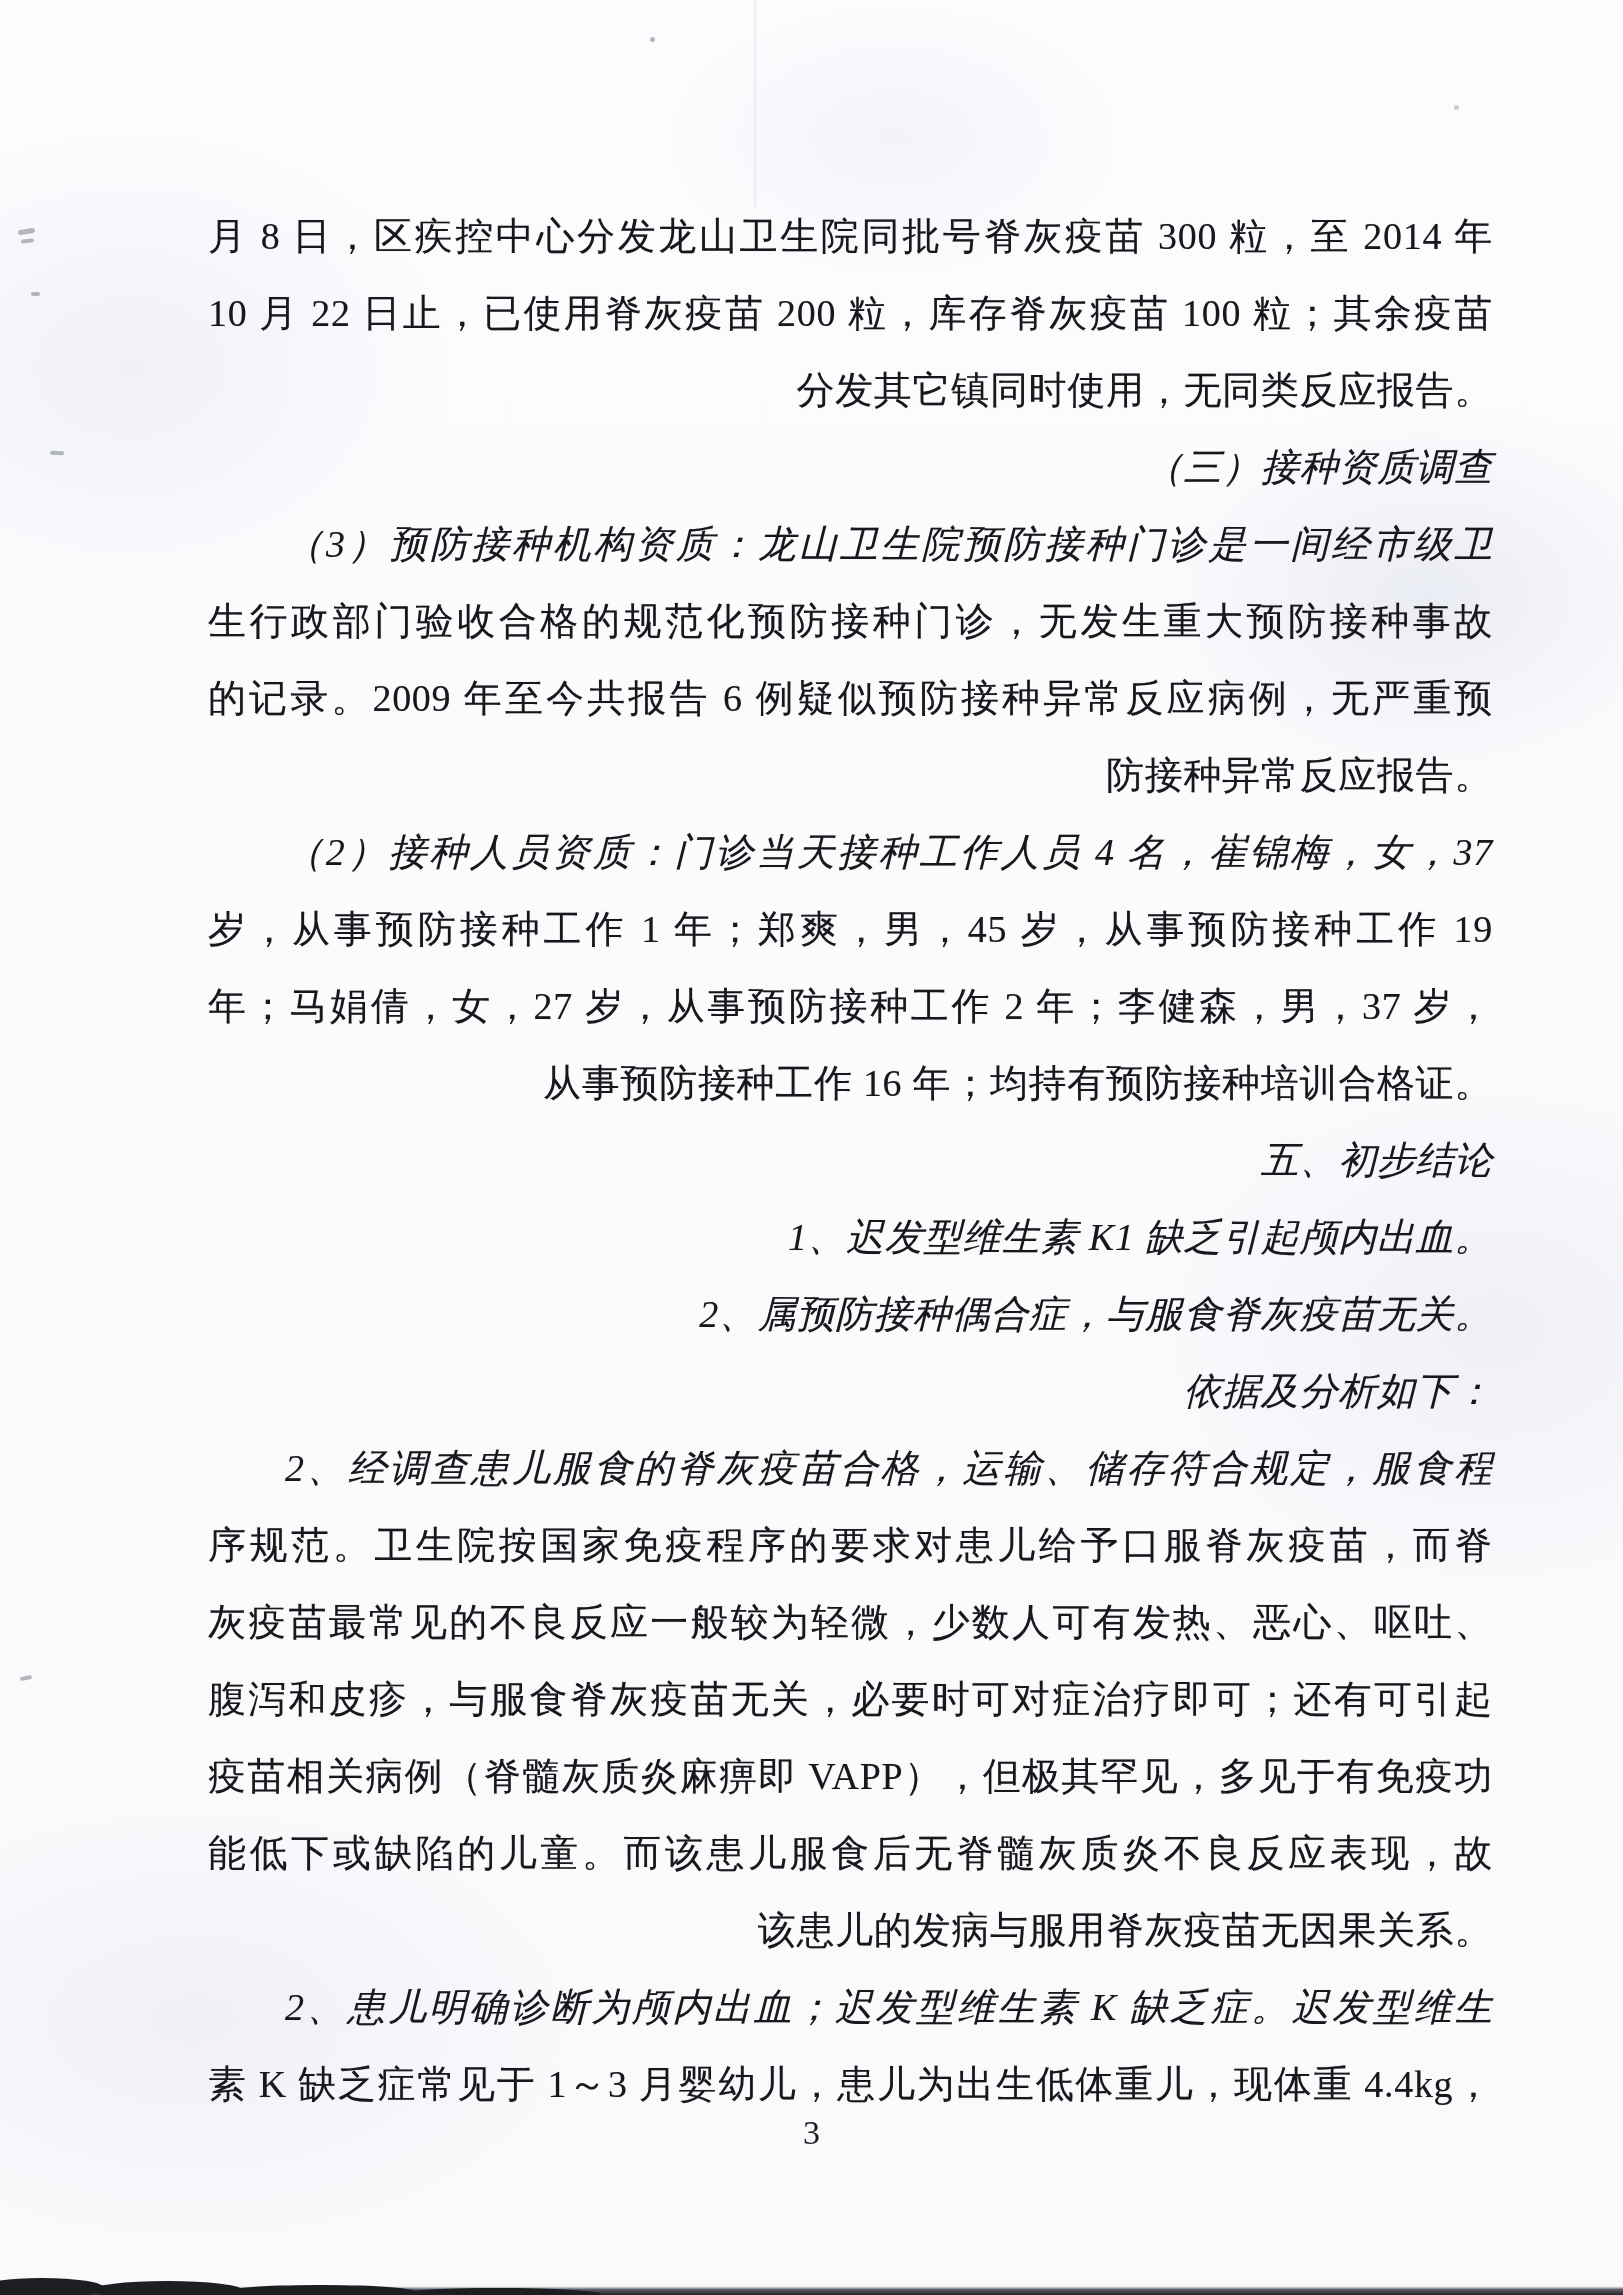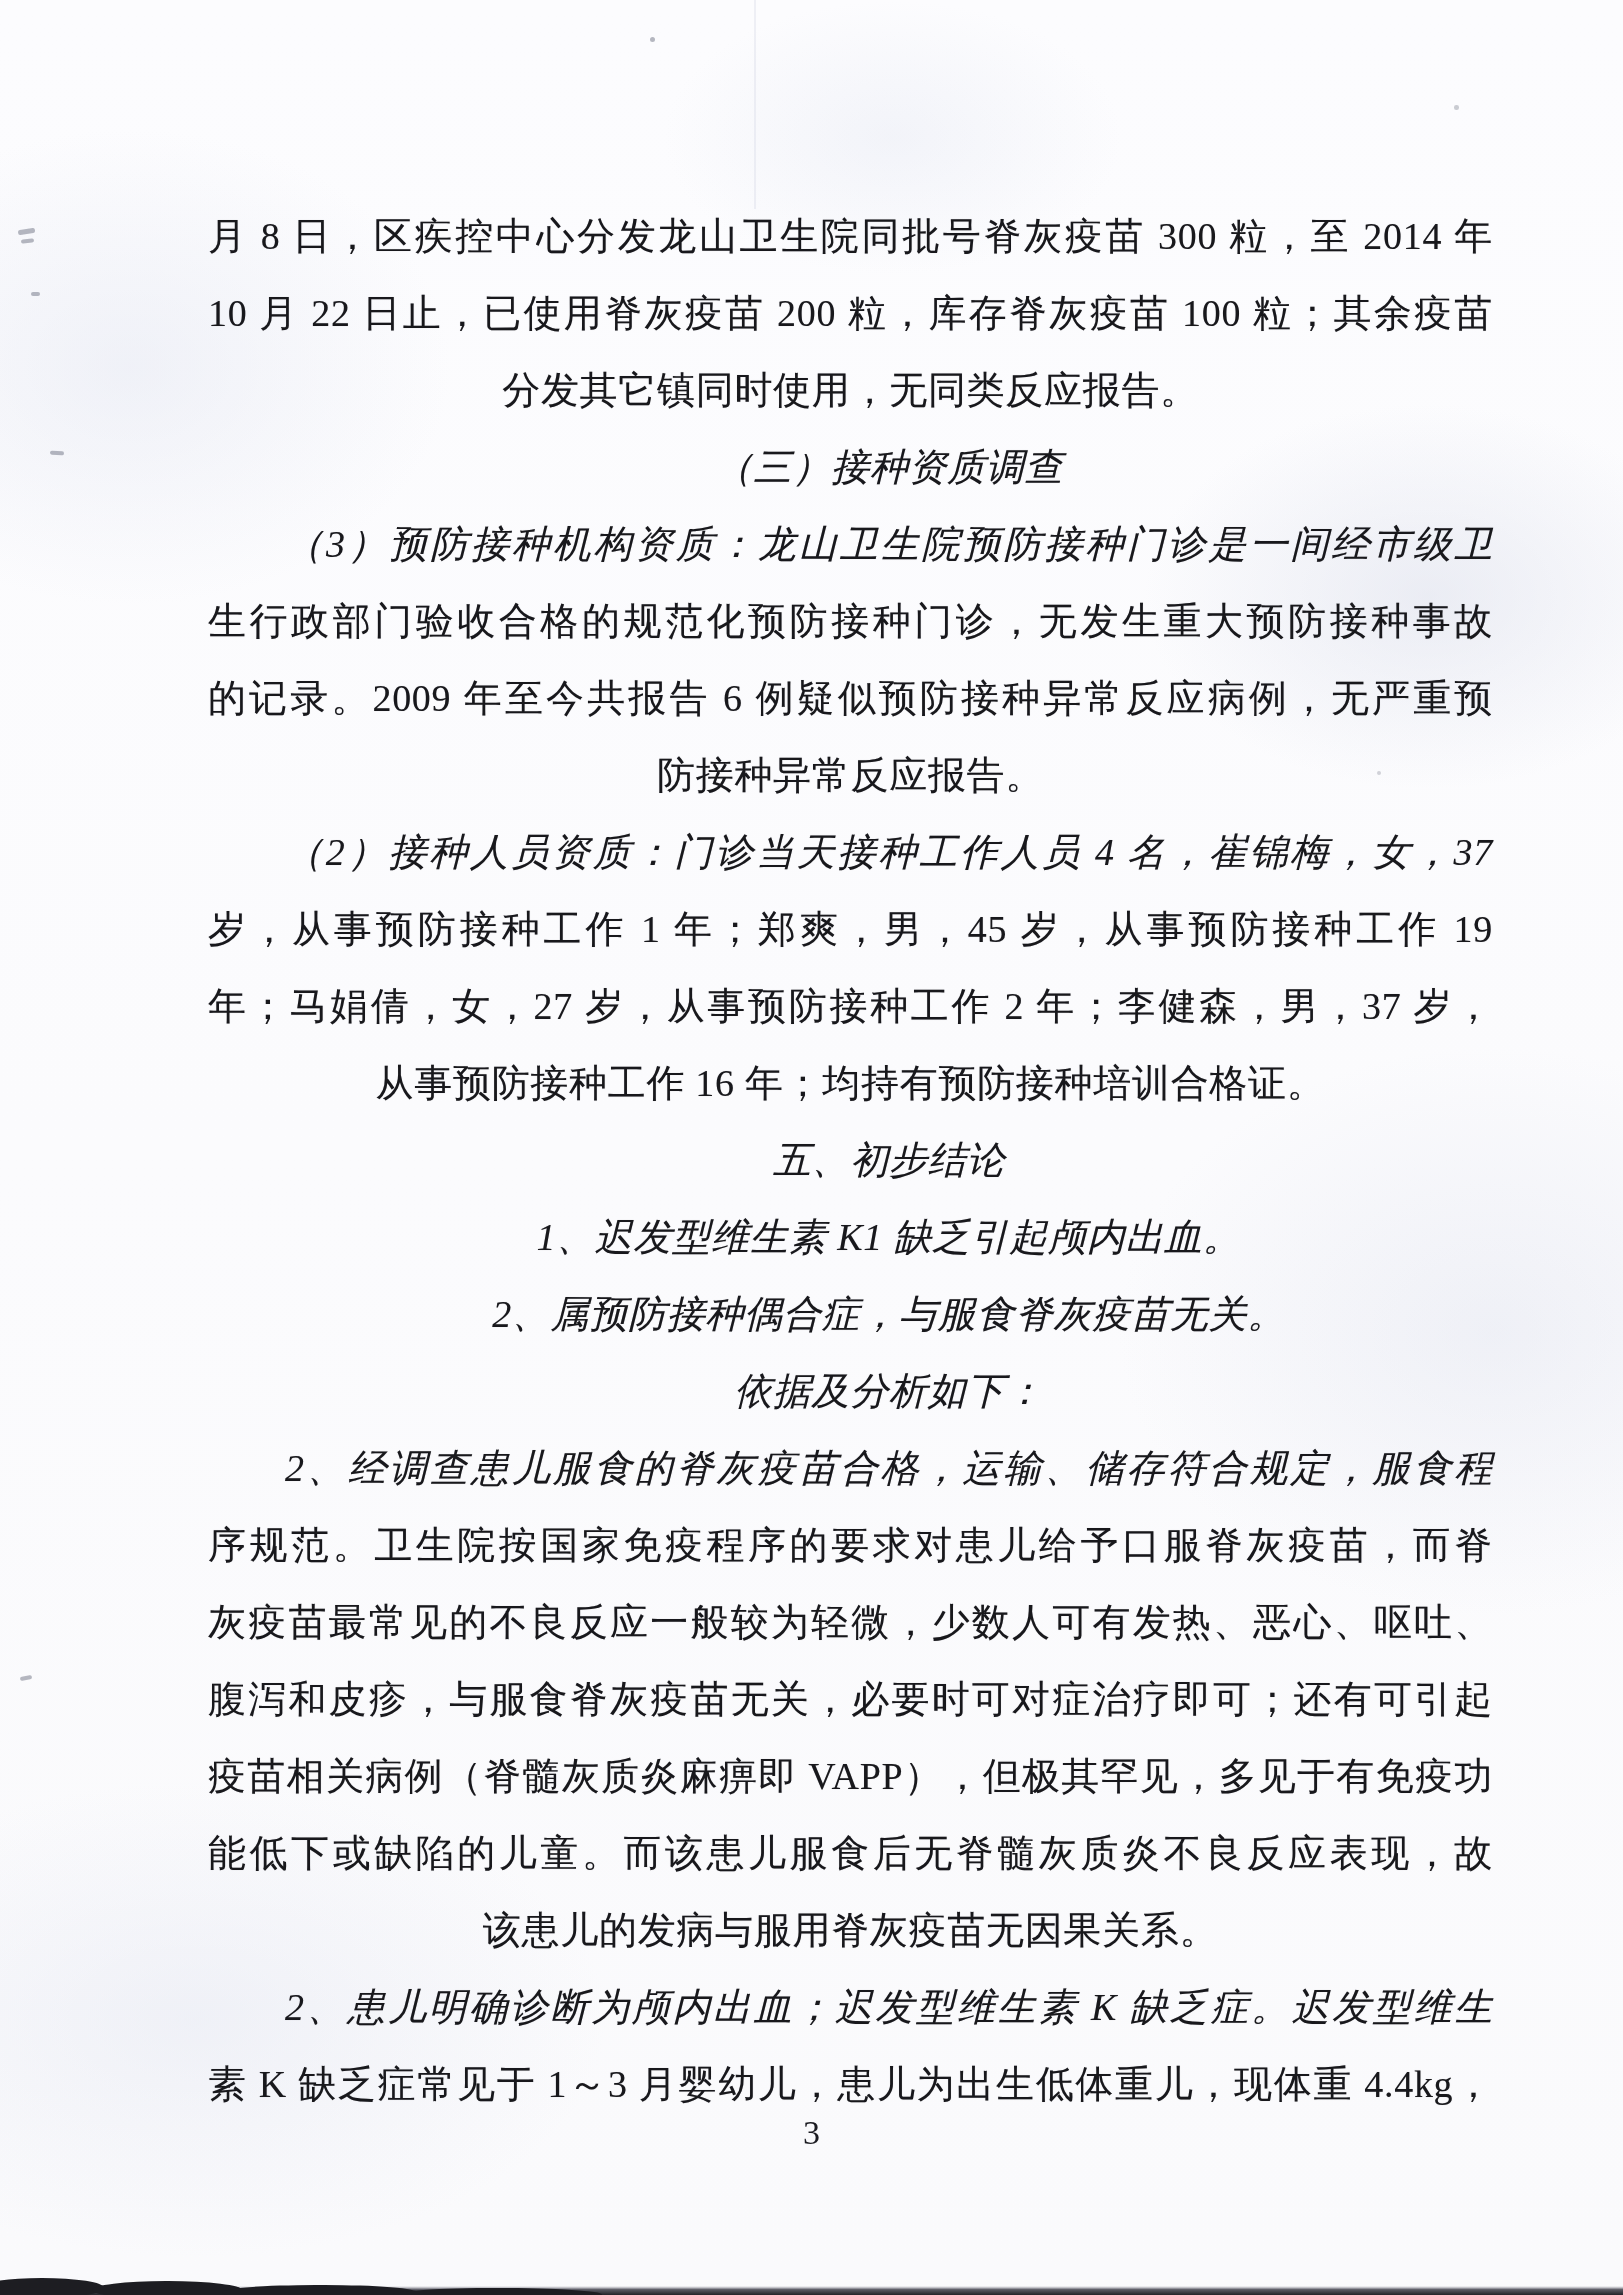"分发其它镇同时使用，无同类反应报告。" .line { text-align: center -> right }
